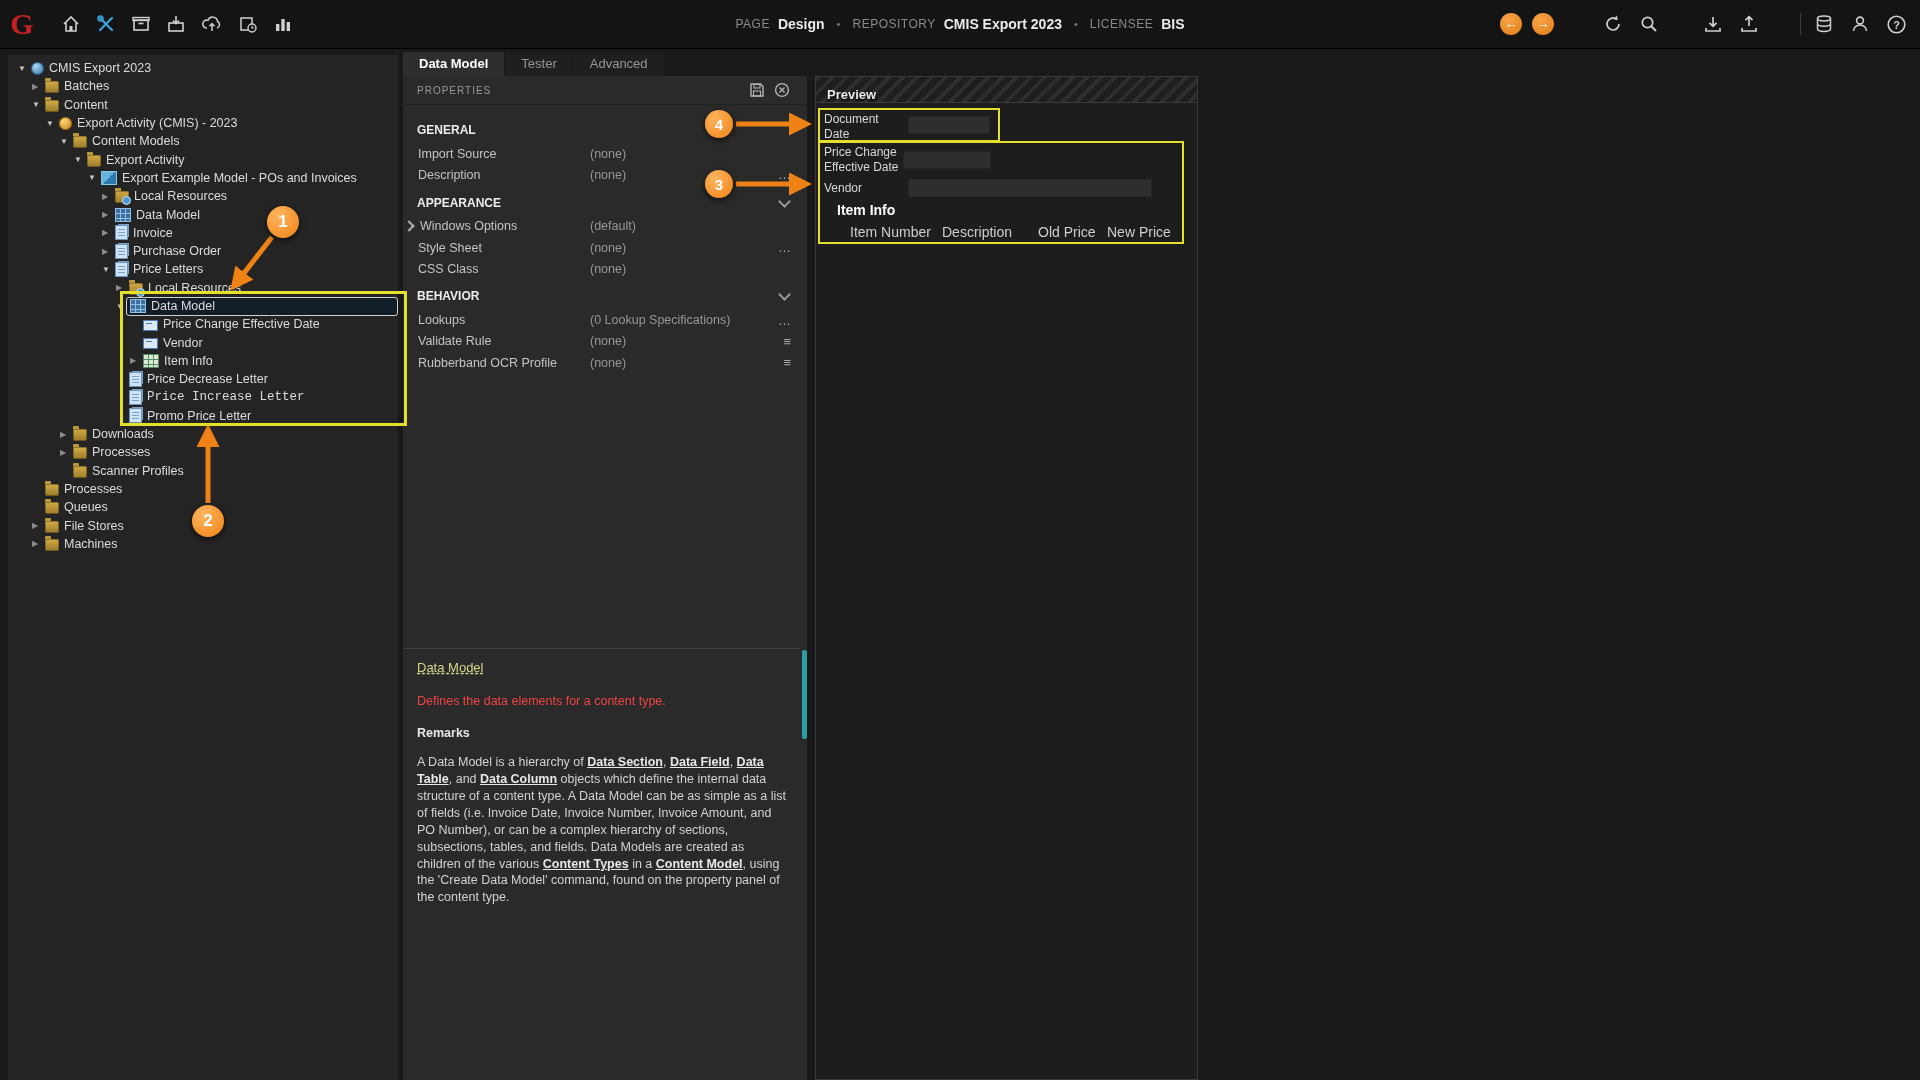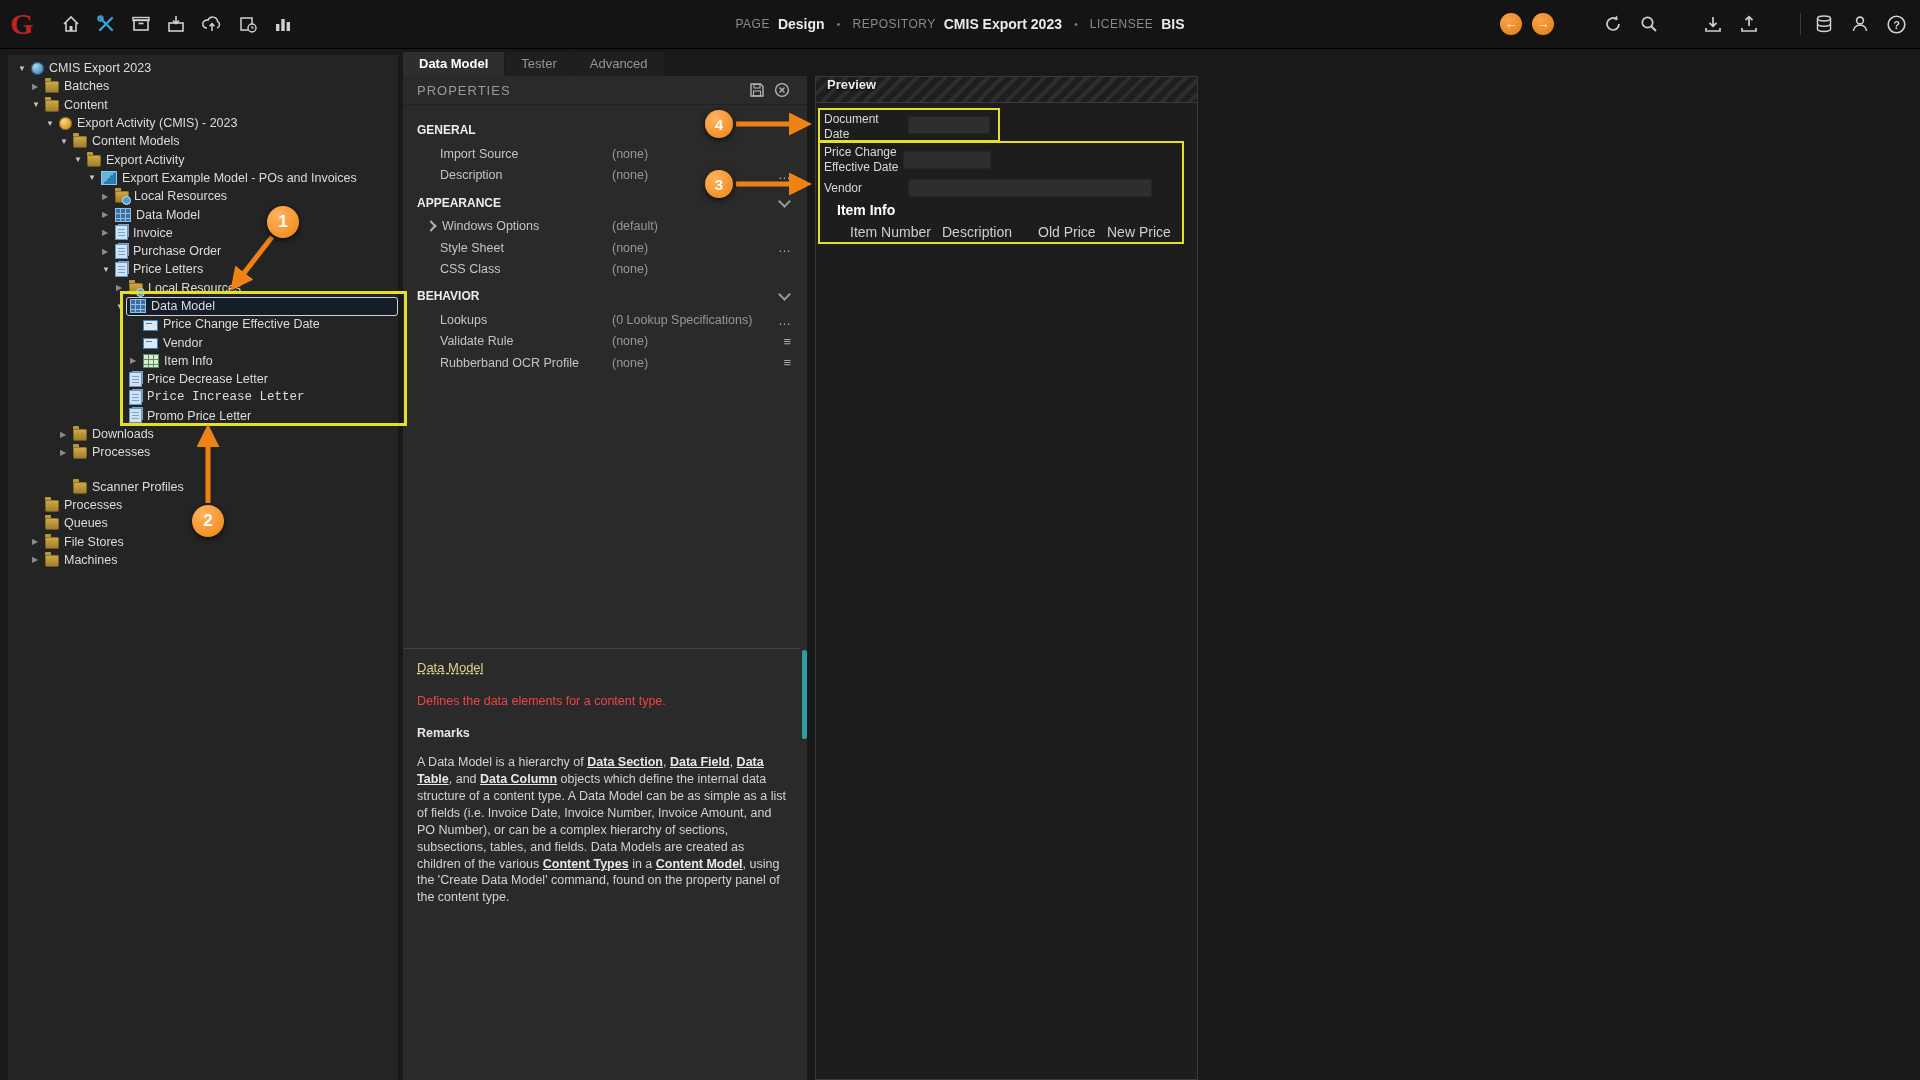"PROPERTIES" .props-title { font-size: 13px -> 10px }
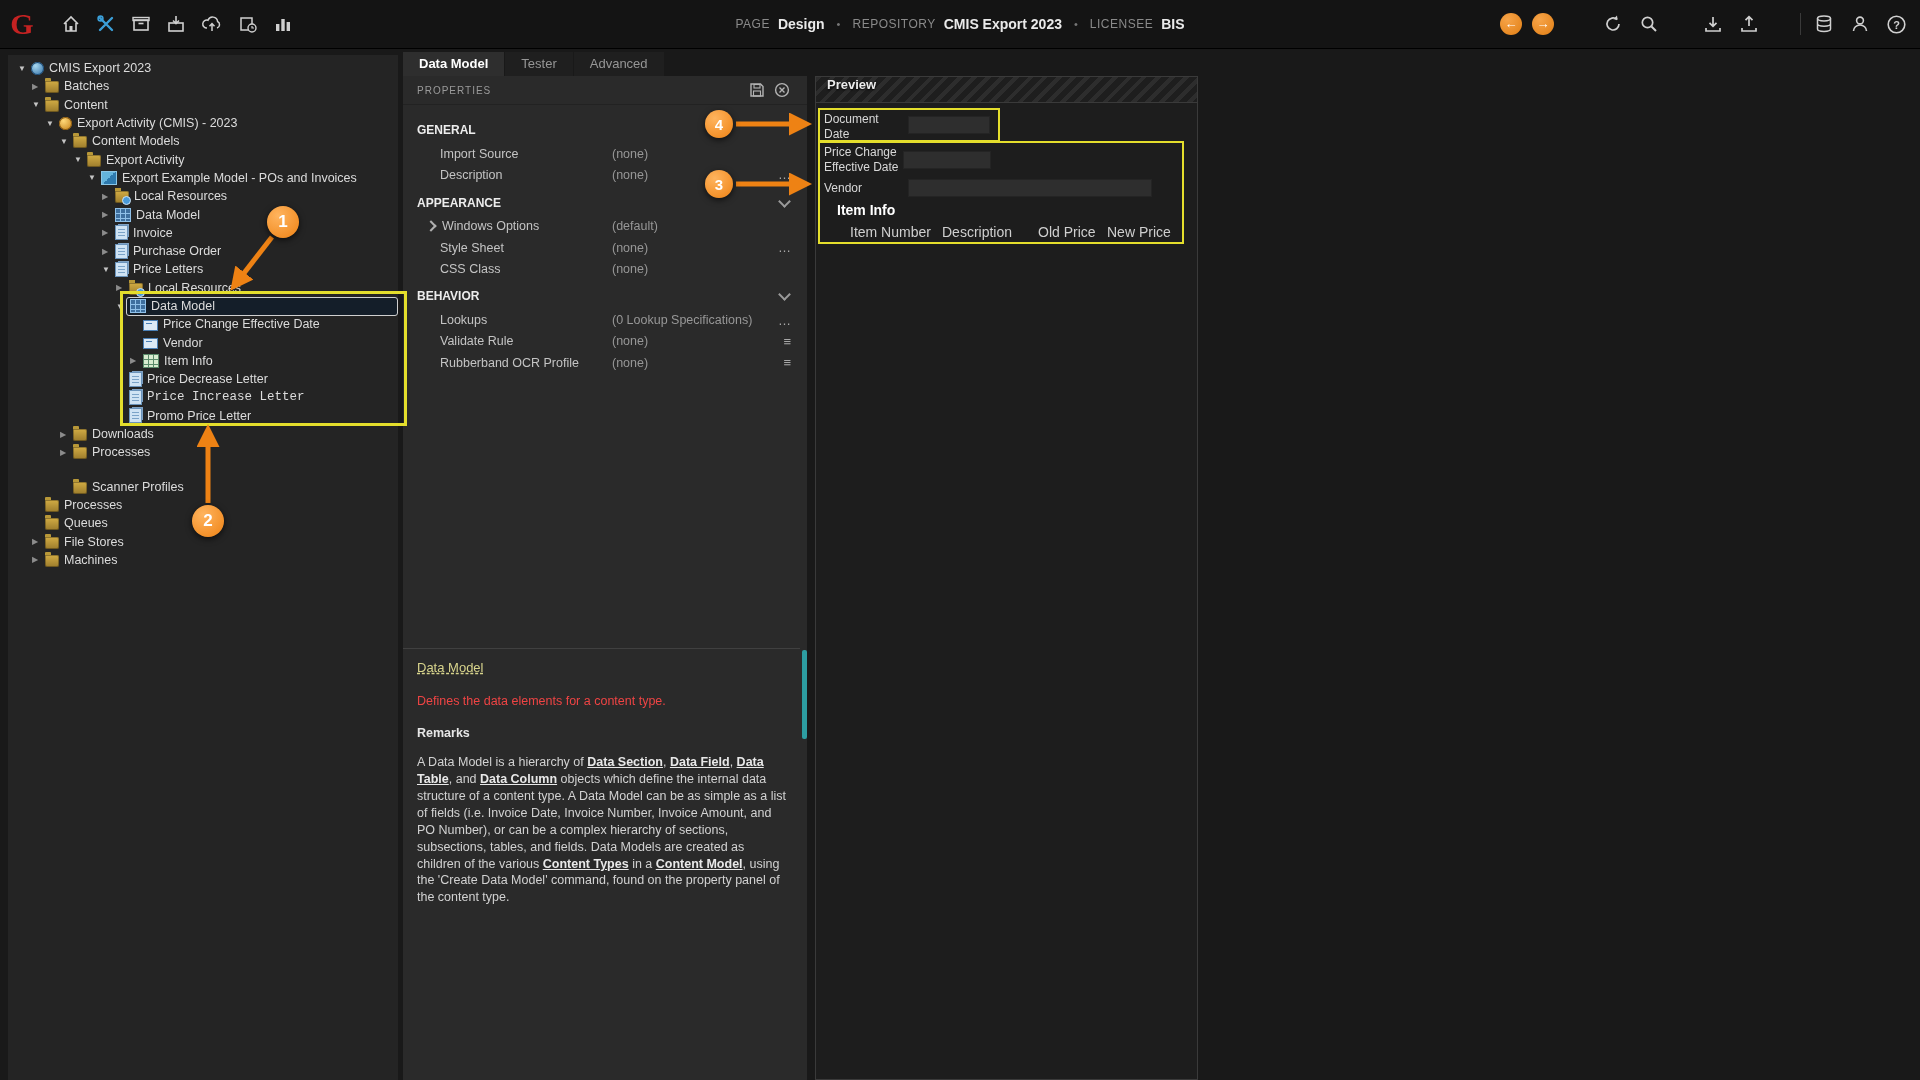"Preview" .preview-head { align-items: flex-start -> flex-end }
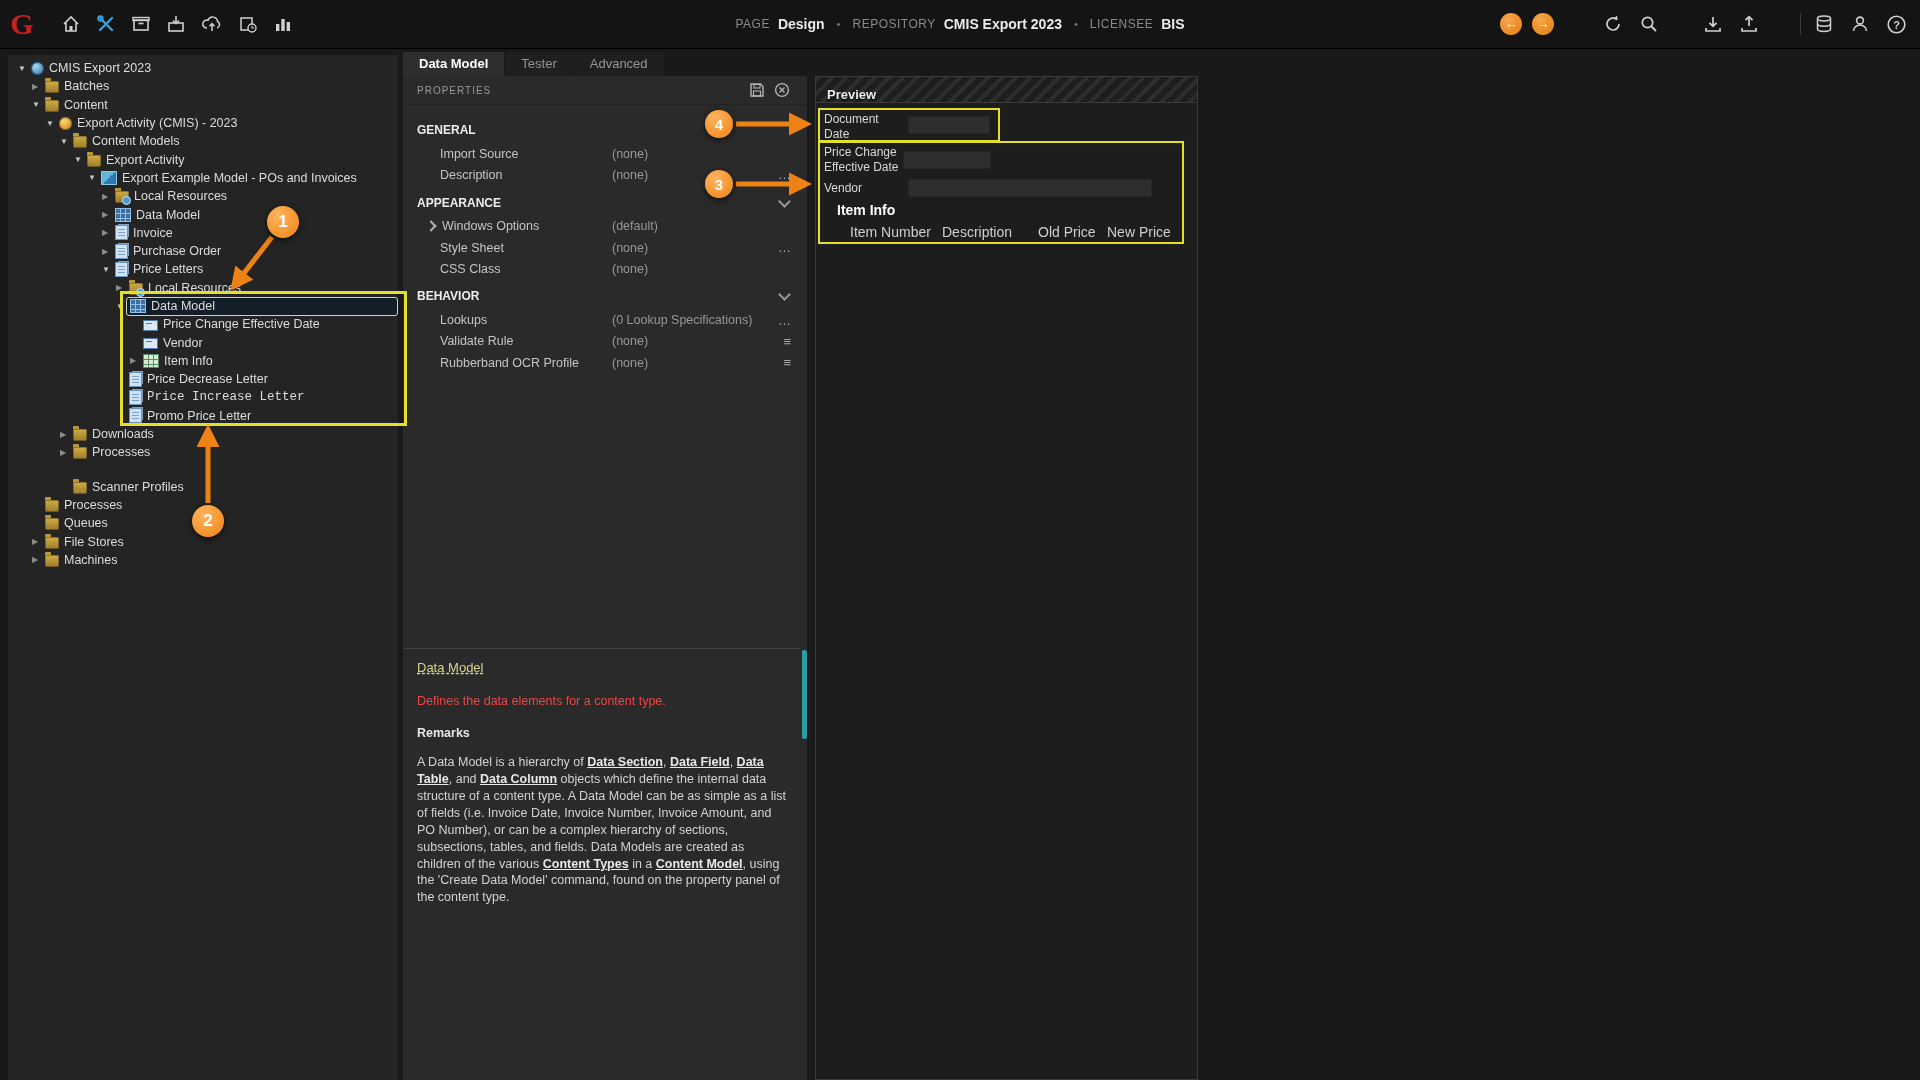"Import Source" .prow { padding-left: 37px -> 15px }
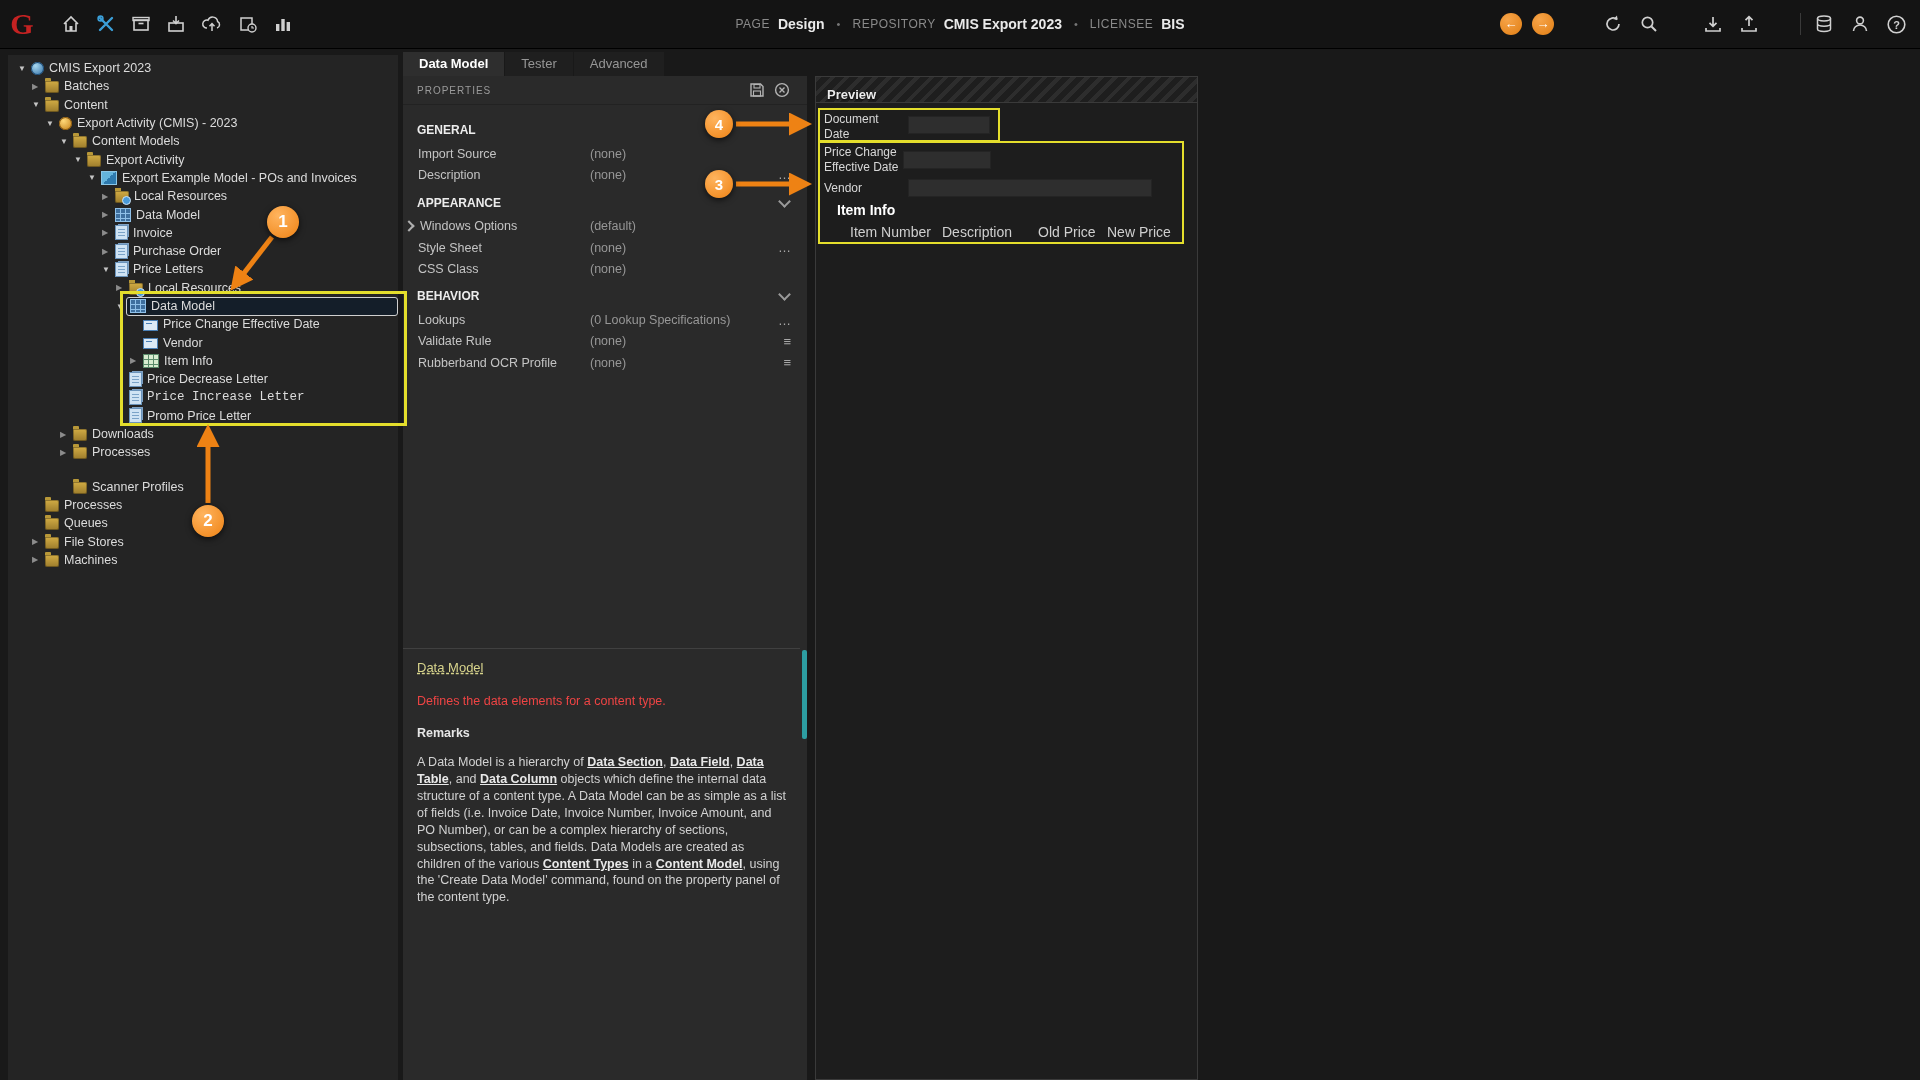"Scanner Profiles" div.trow { margin-top: 16px -> none }
